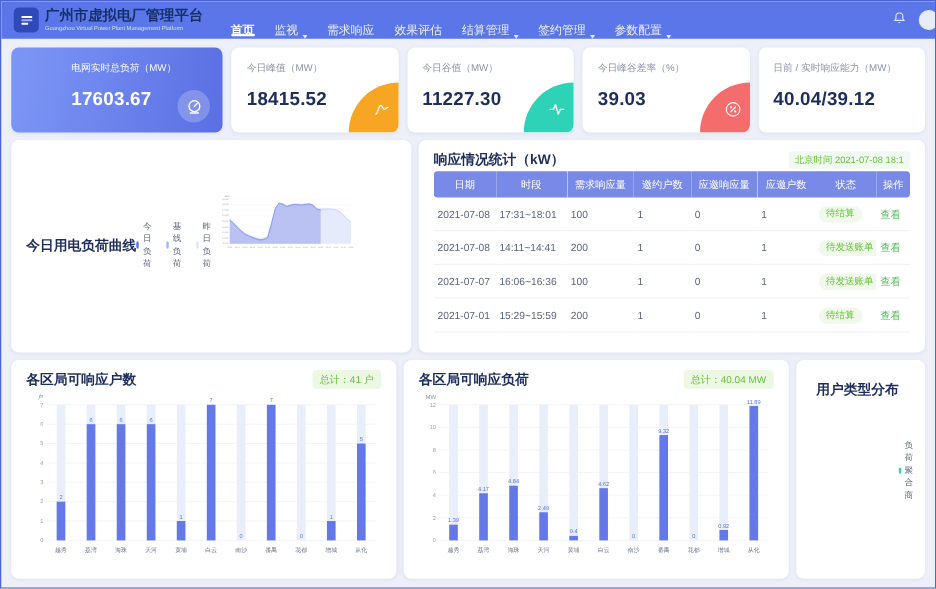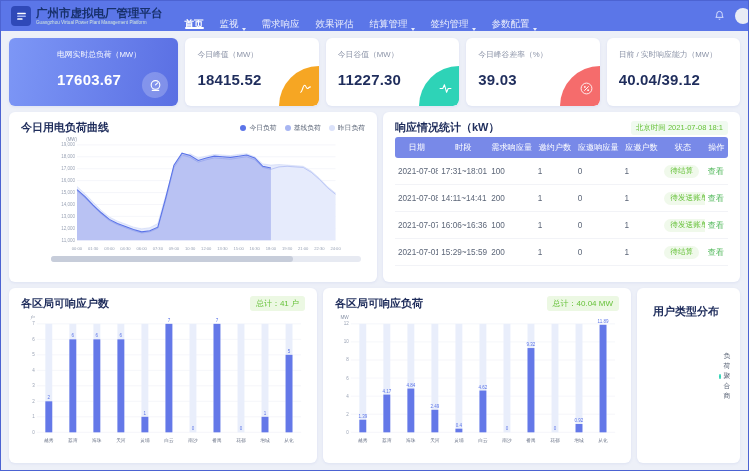"今日用电负荷曲线" .load-panel { flex-direction: column -> row; width: 368px -> 320px }
